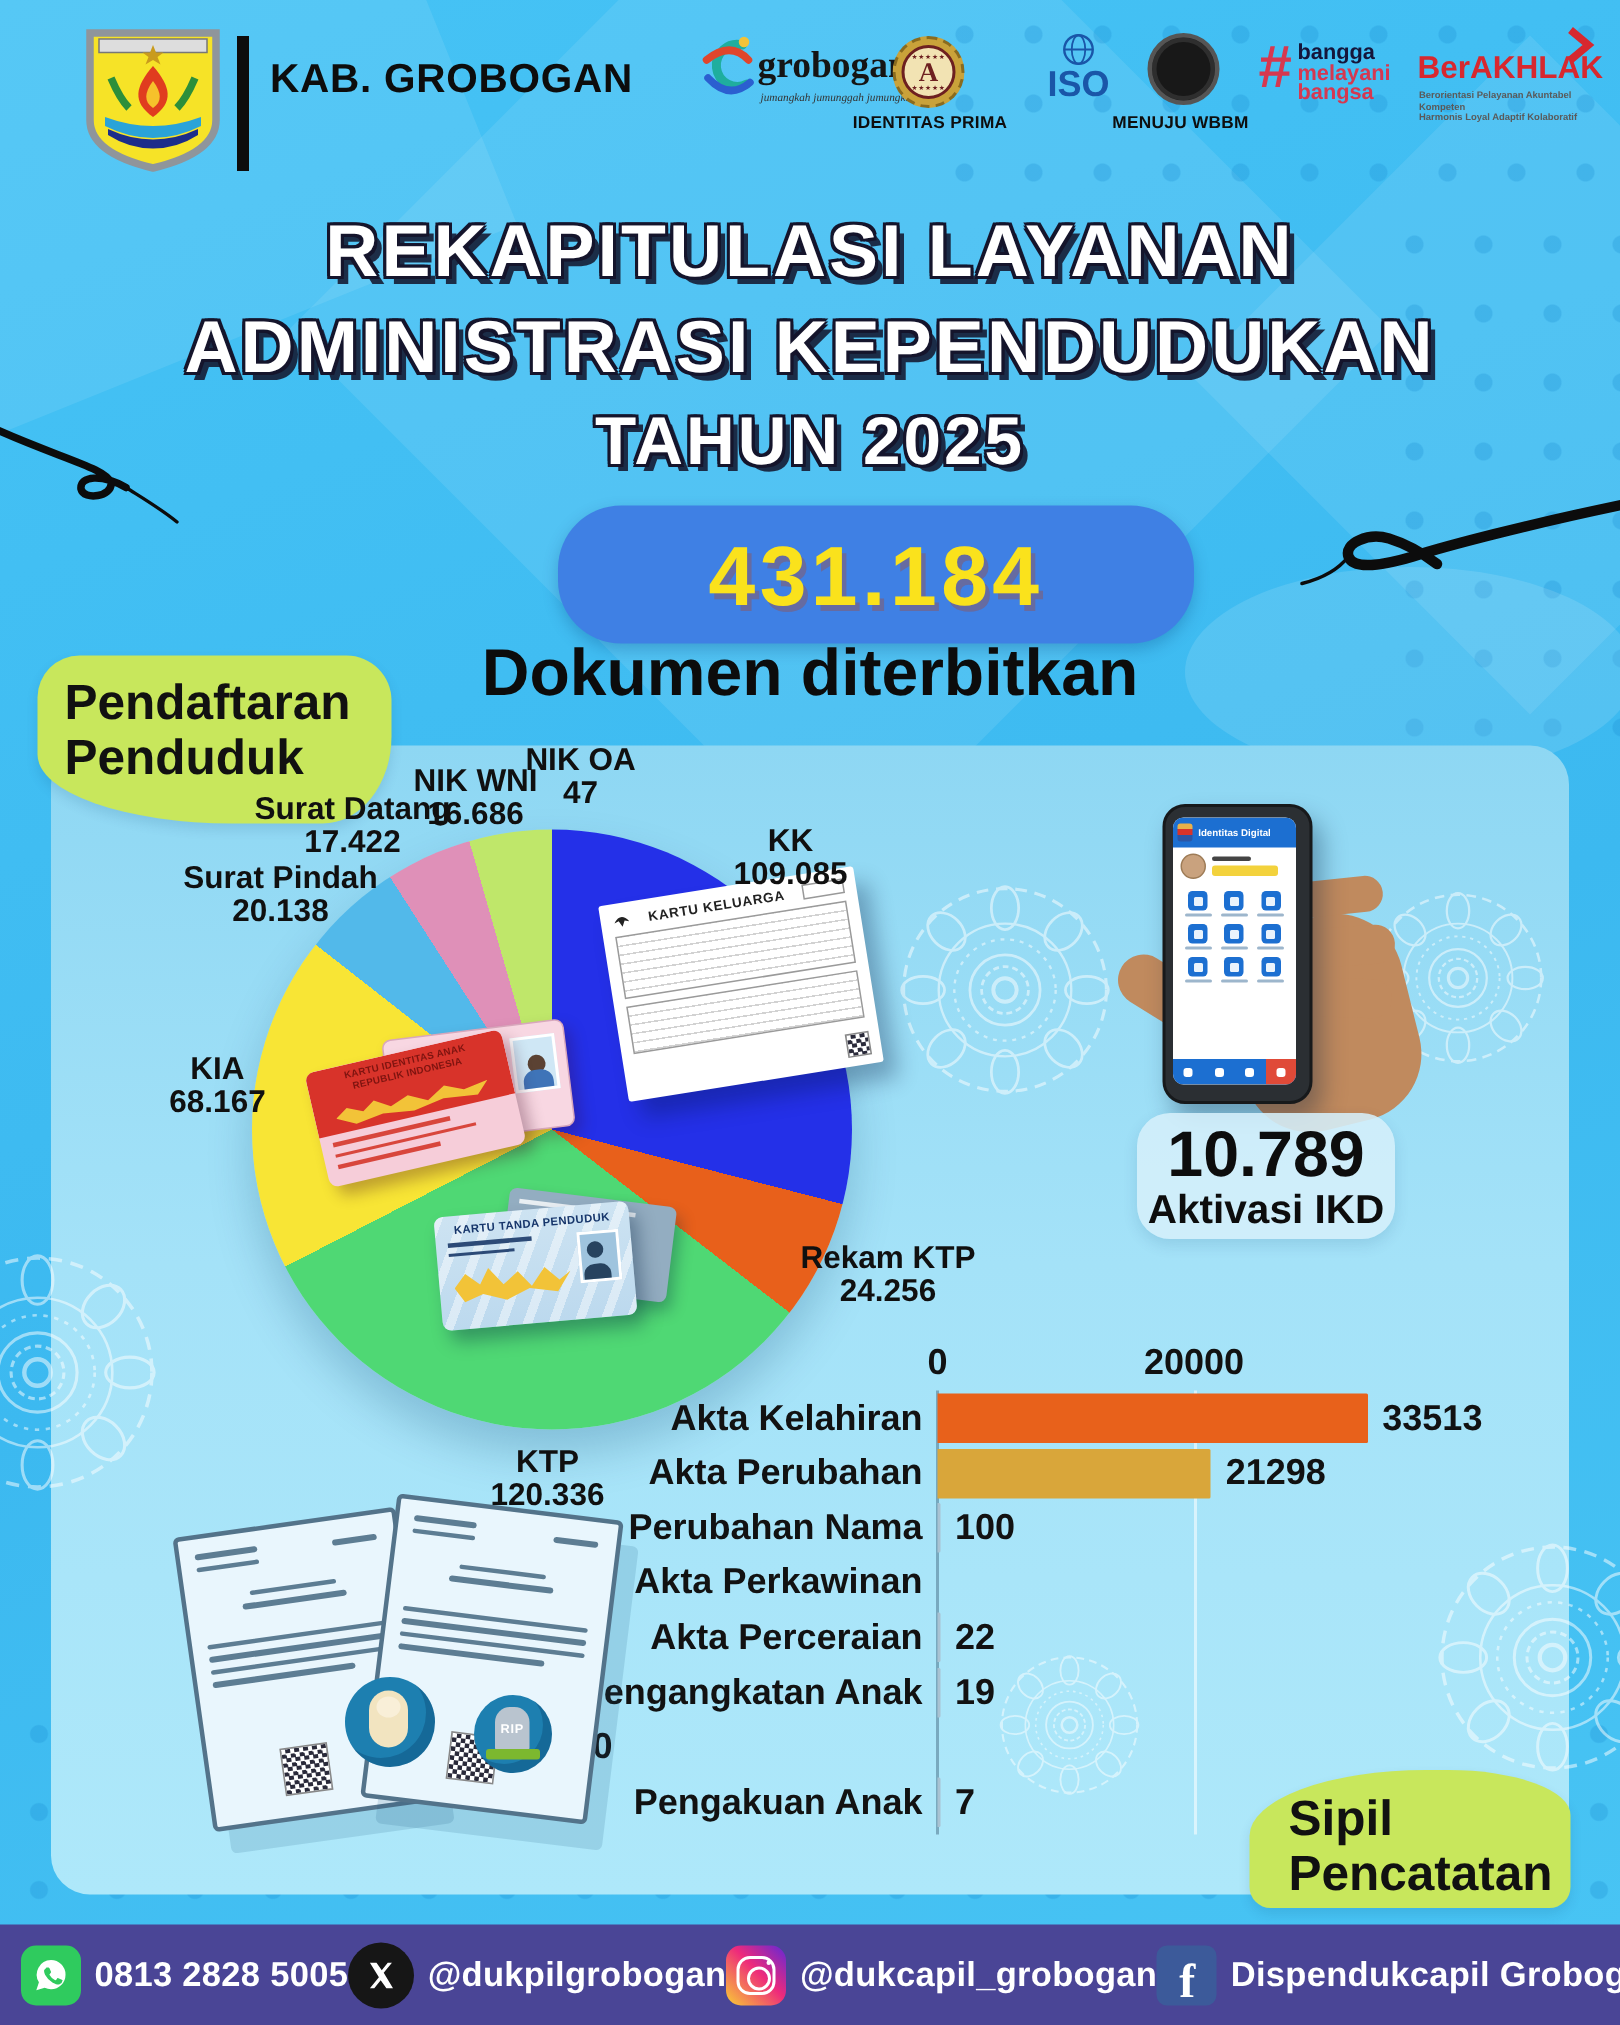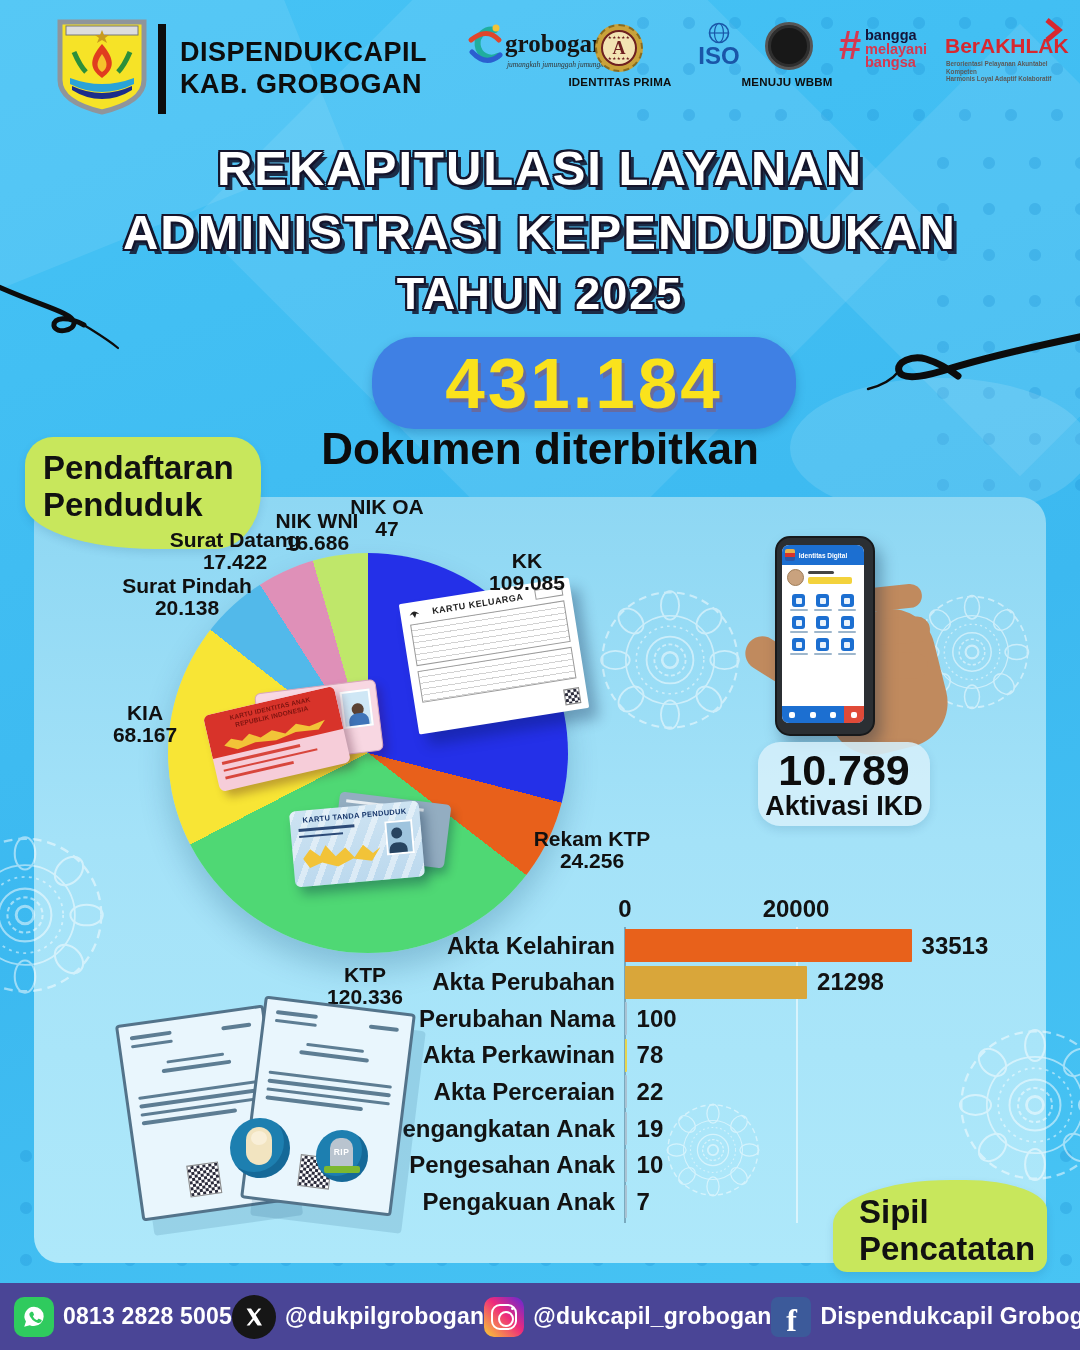"DISPENDUKCAPIL" div { html: <div>DISPENDUKCAPIL</div> -> none }
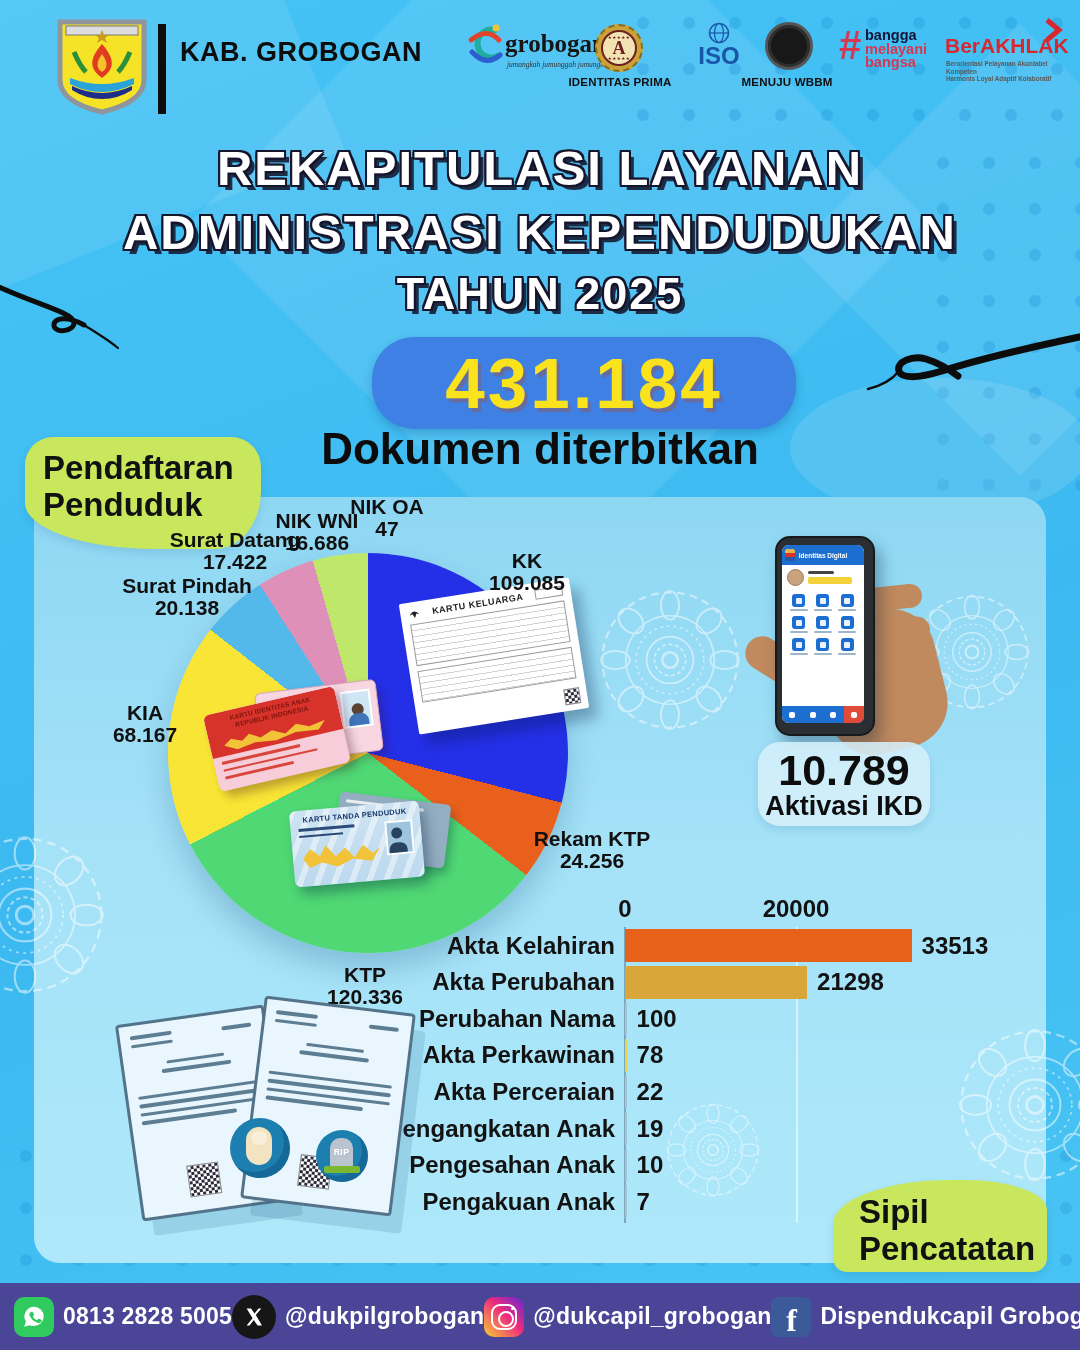"431.184" .total-num { font-size: 71px -> 56px }
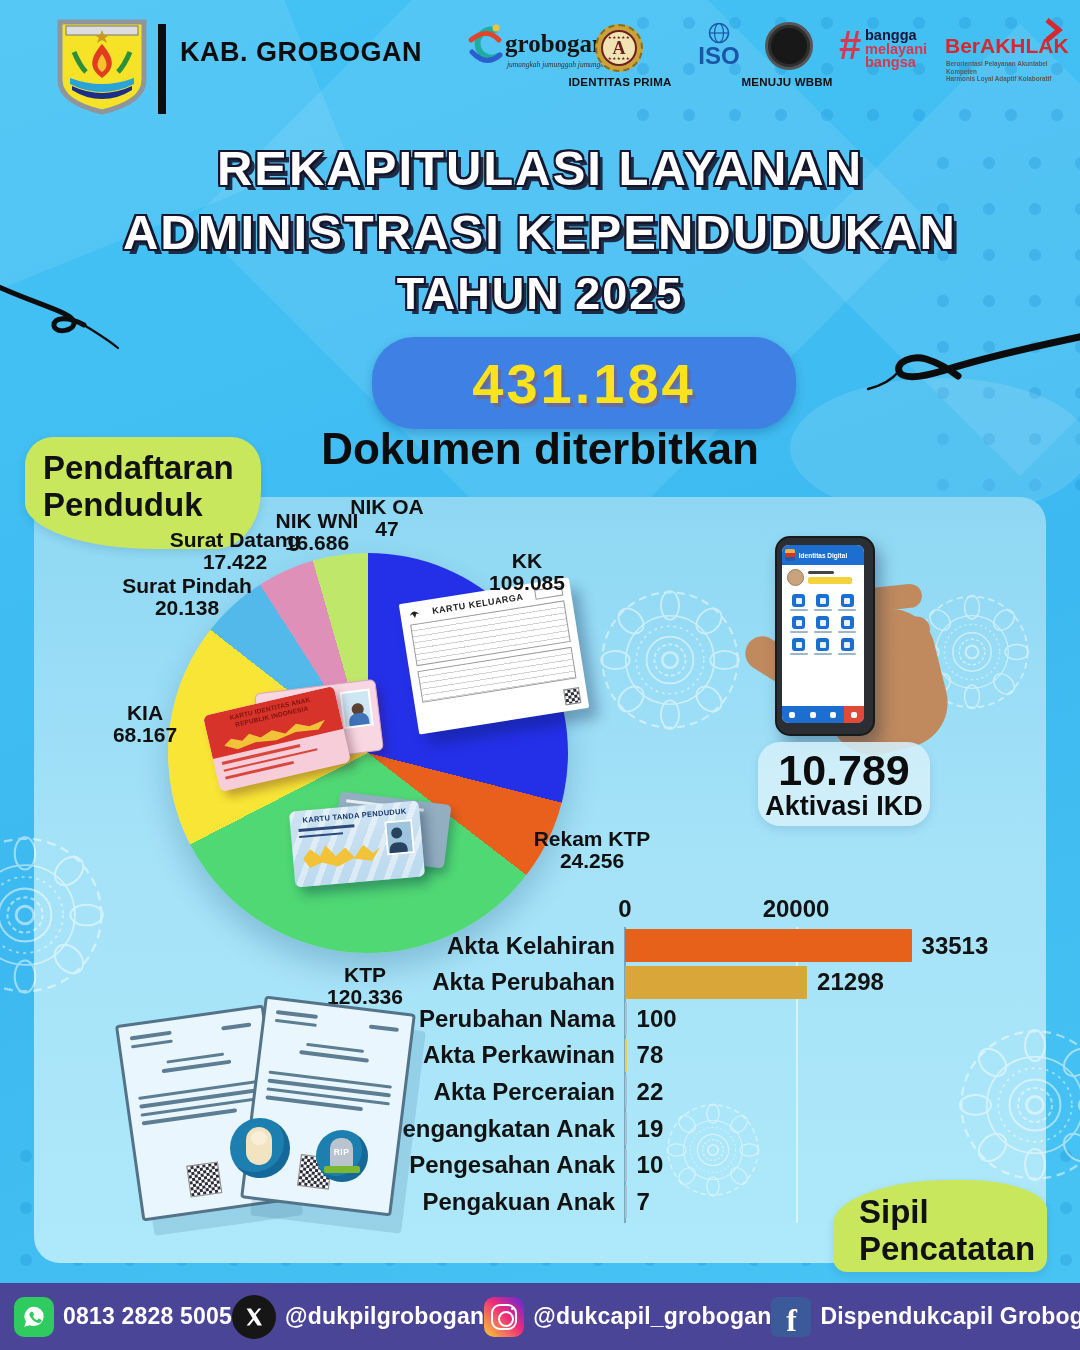"78" div.bar-zone { html: <div> <div></div> <div>78</div> </div> -> none }
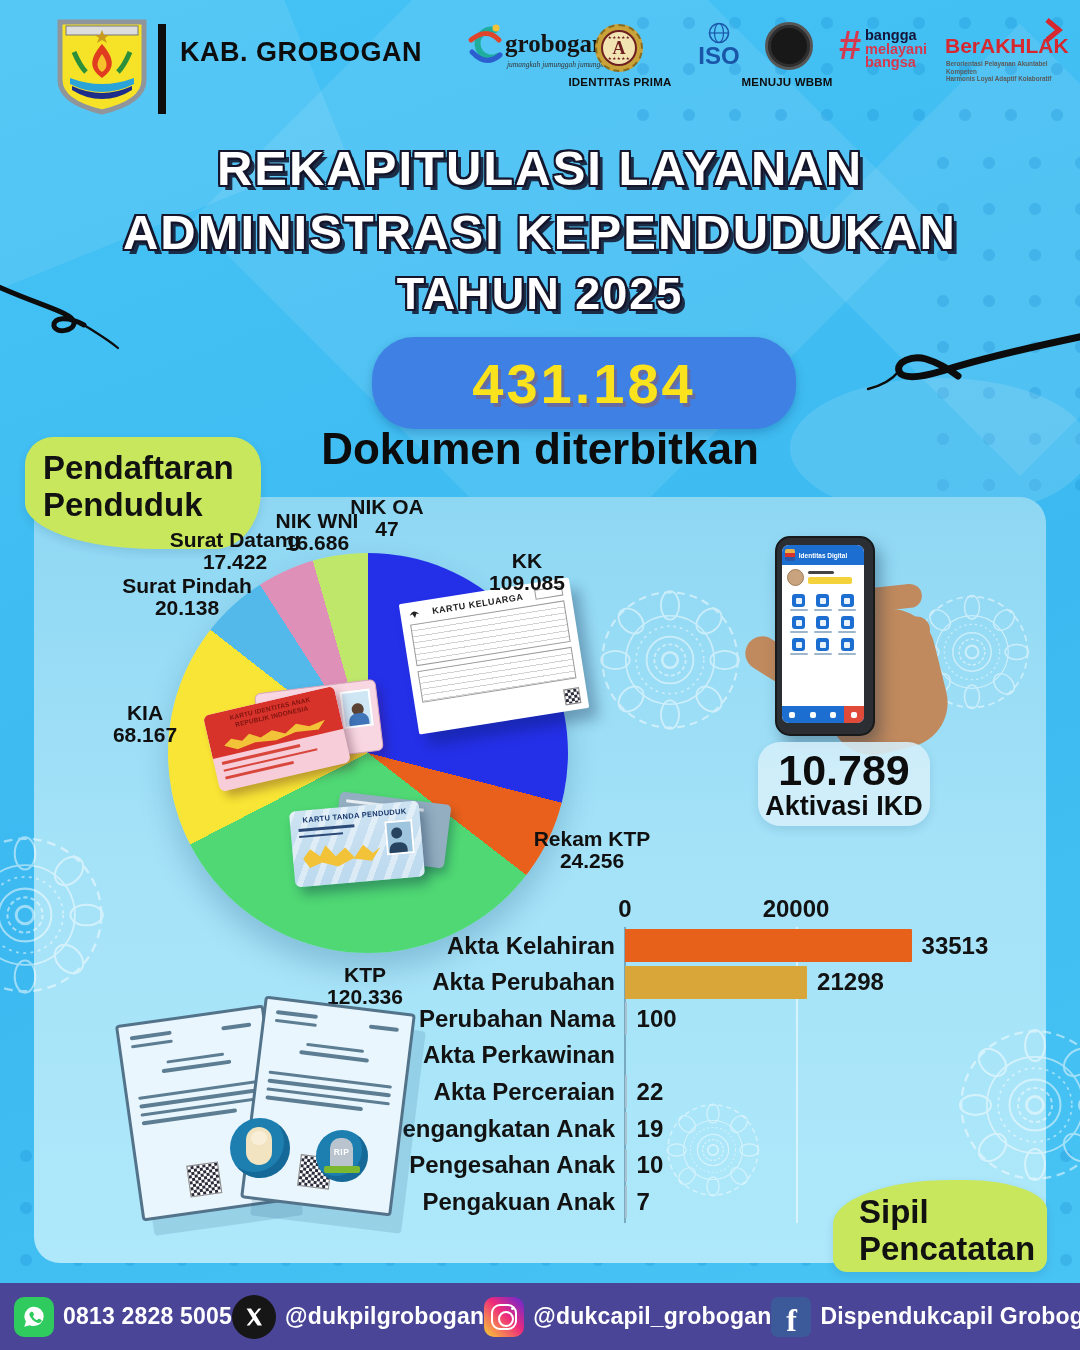"Pengesahan Anak" div.bar-cat { html: <div>Pengesahan Anak</div> -> none }
